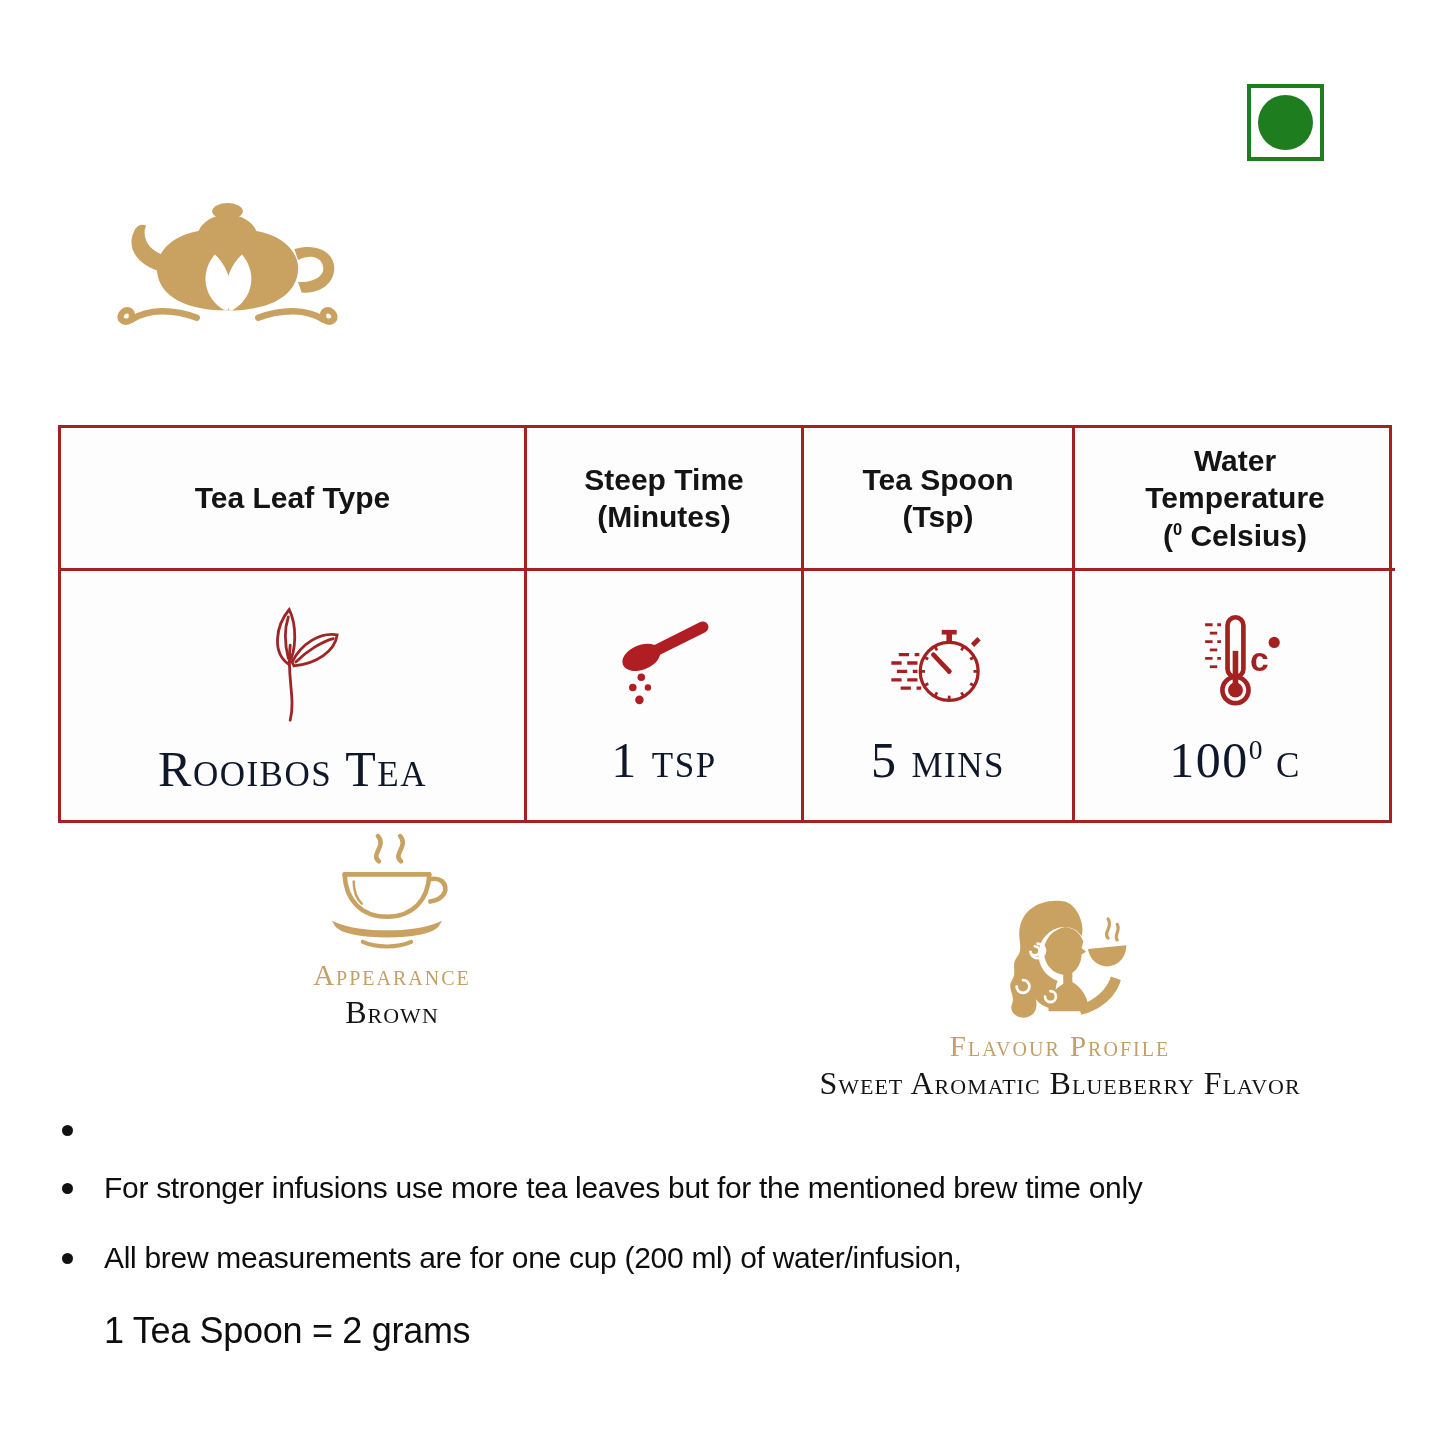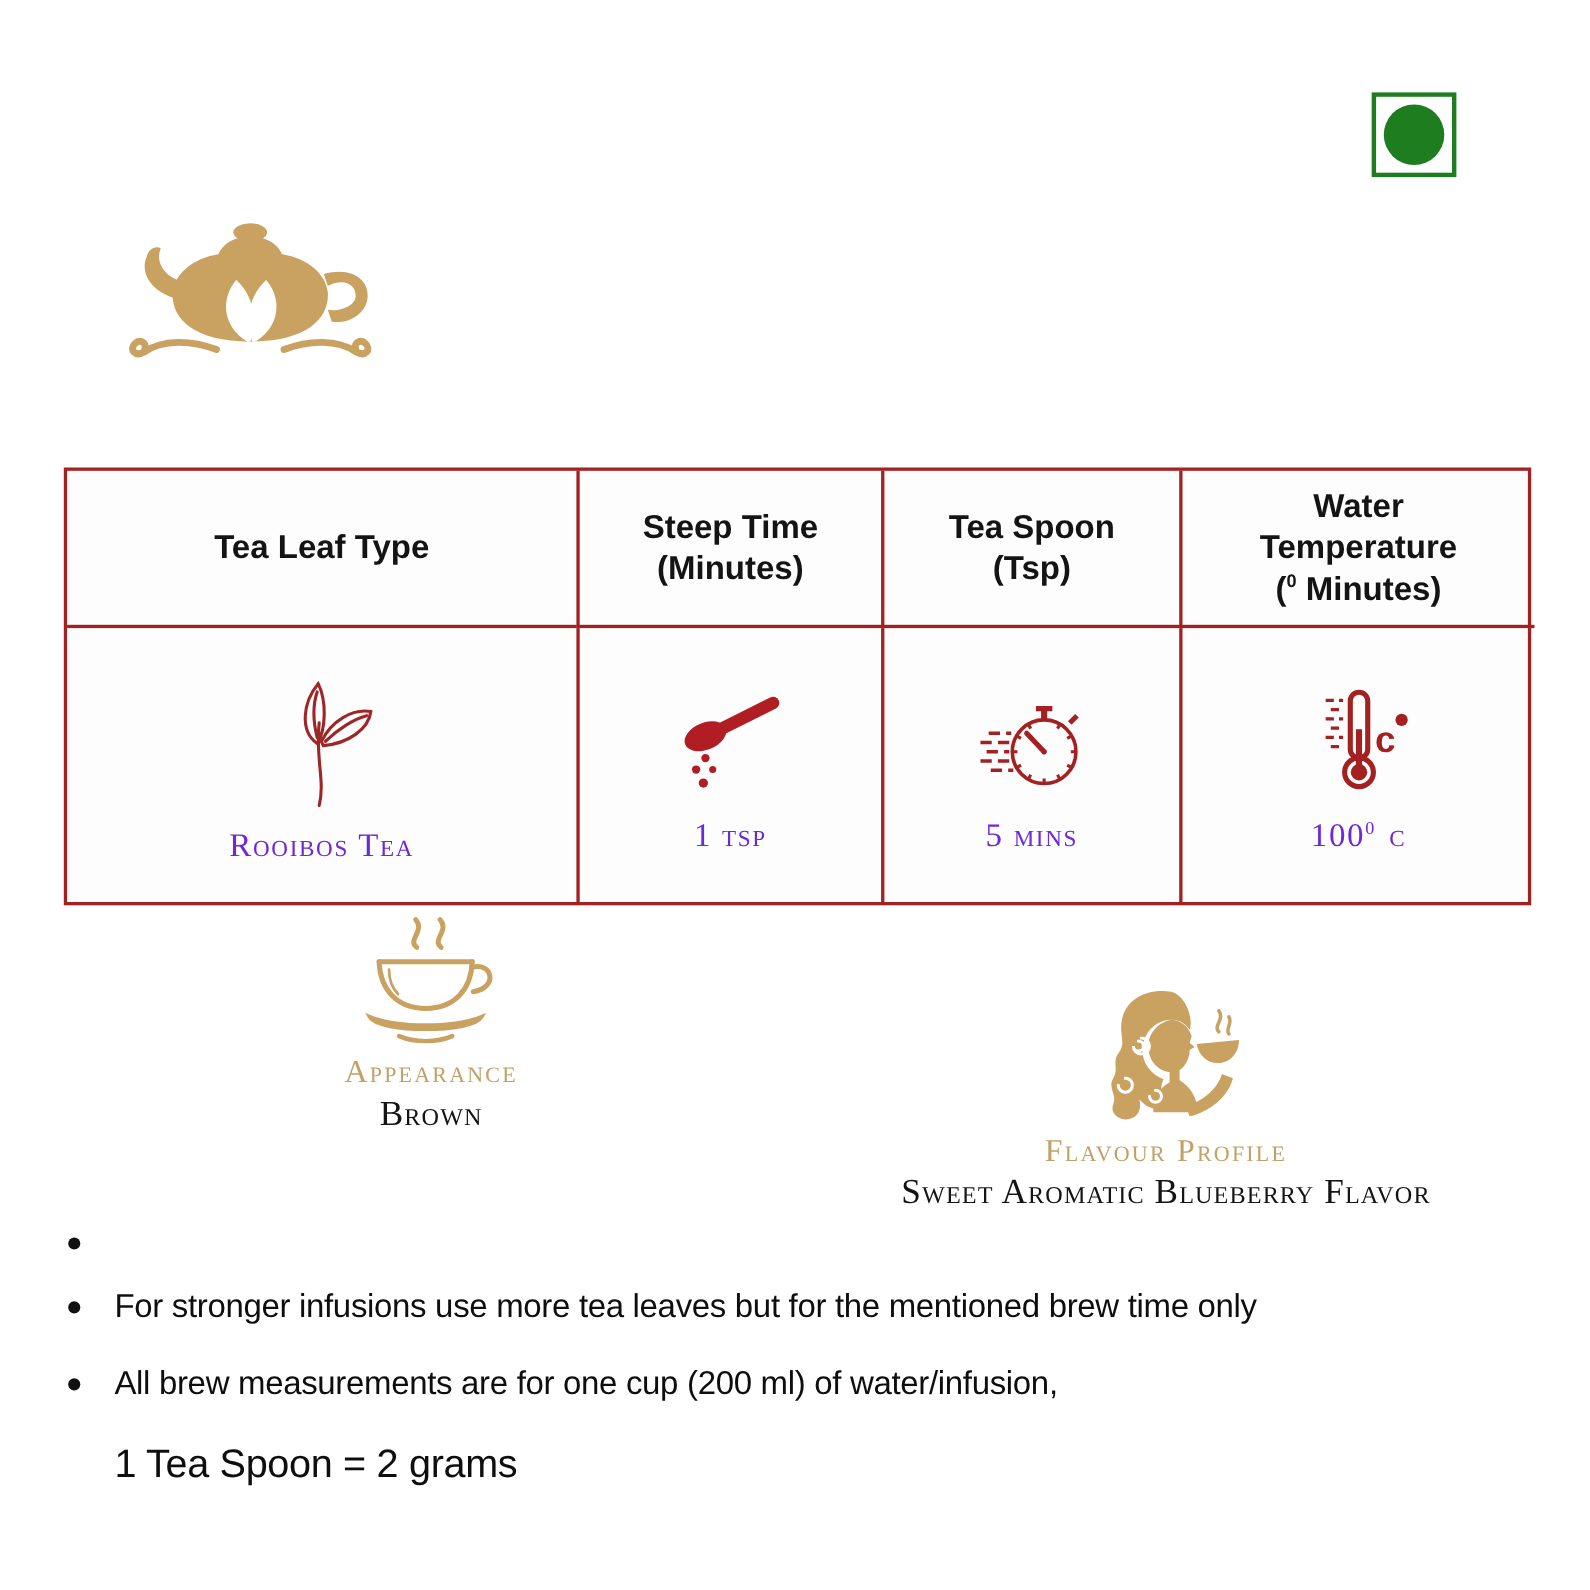"Minutes)" span { text: Minutes -> Celsius }
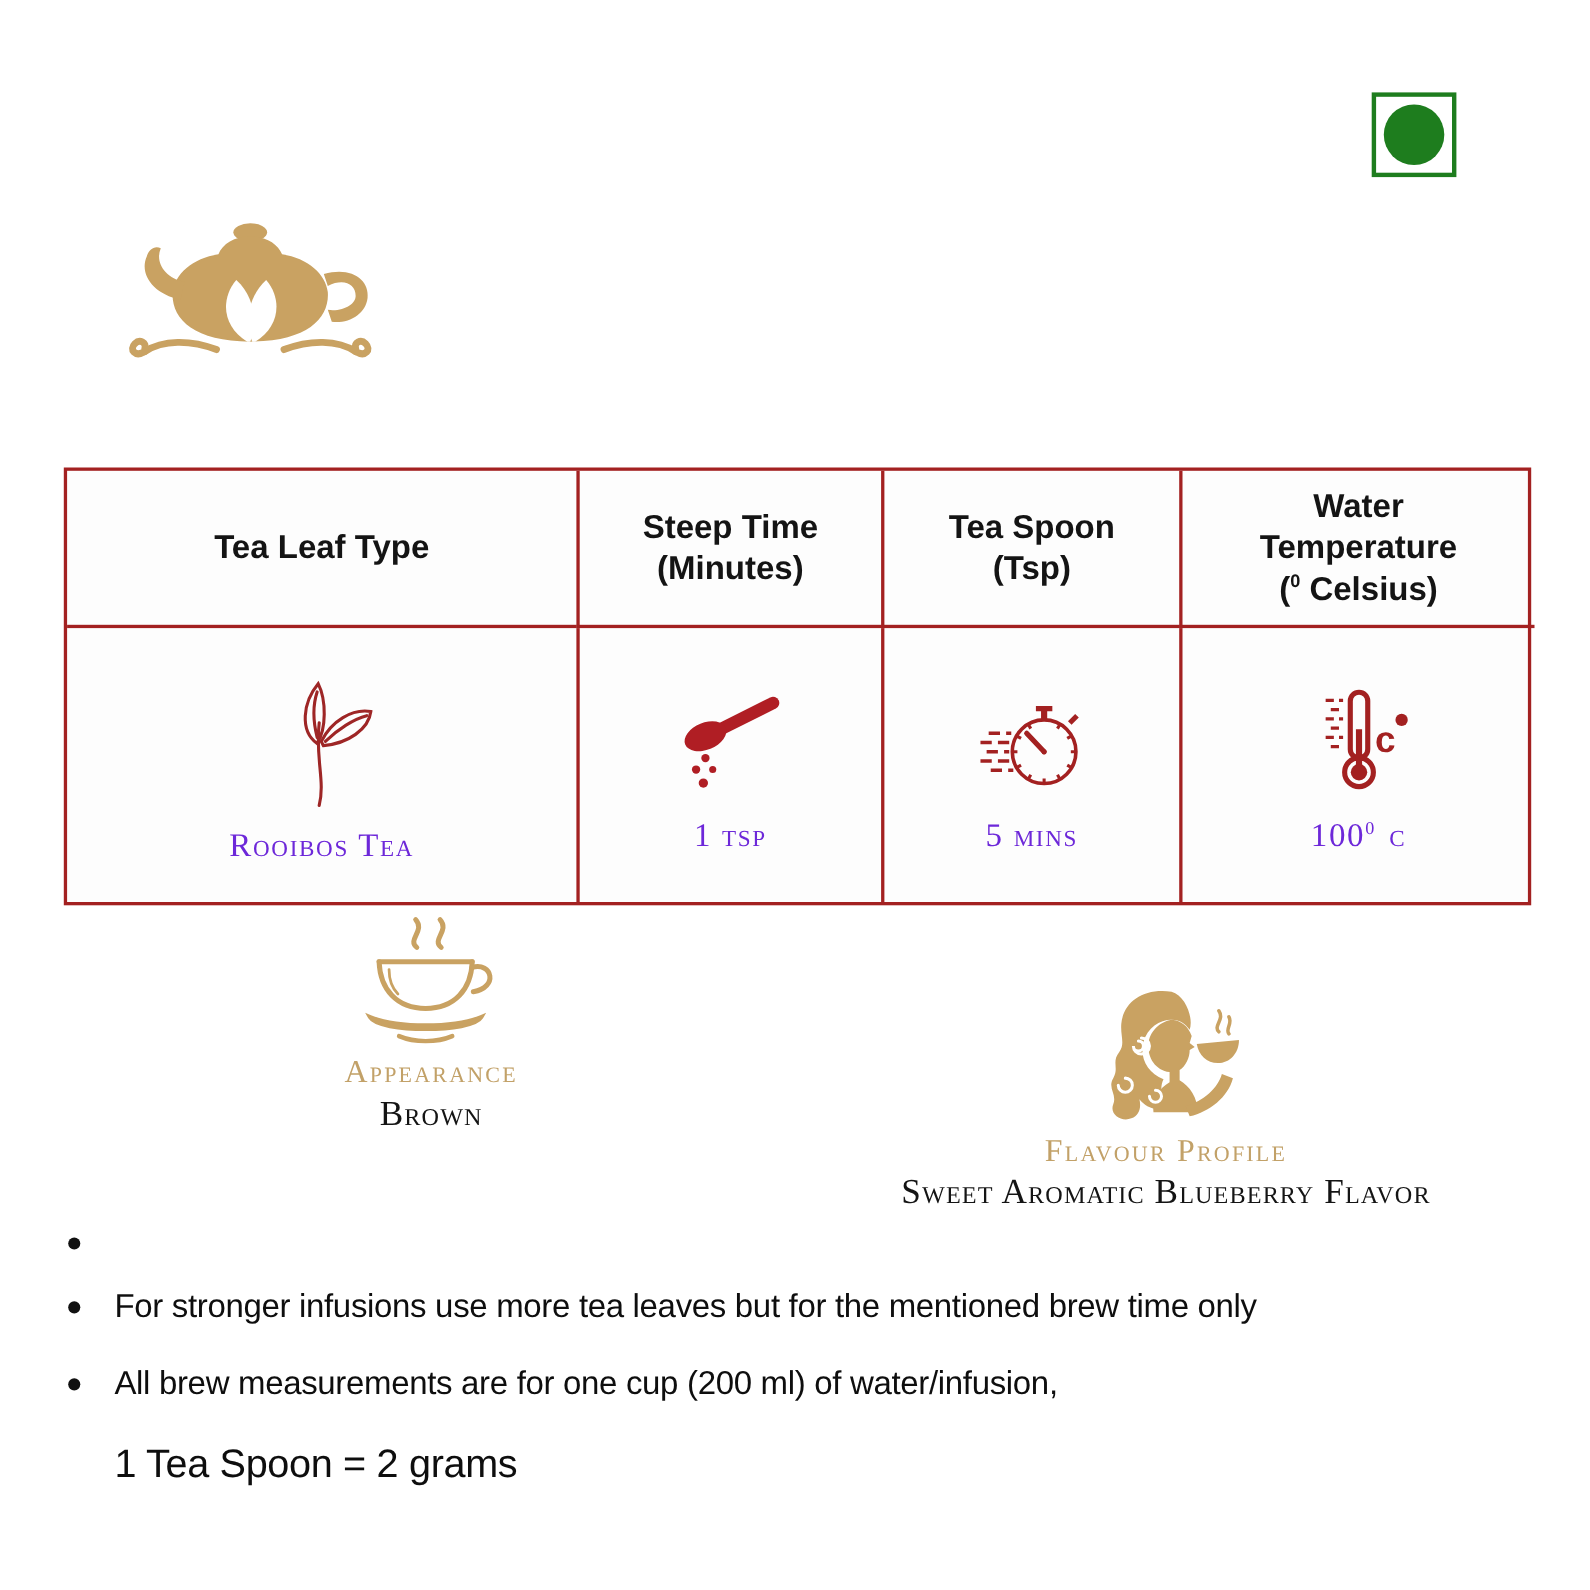"Rooibos Tea" .value { color: #6d28d9 -> #0f172a; font-size: 30px -> 50px }
